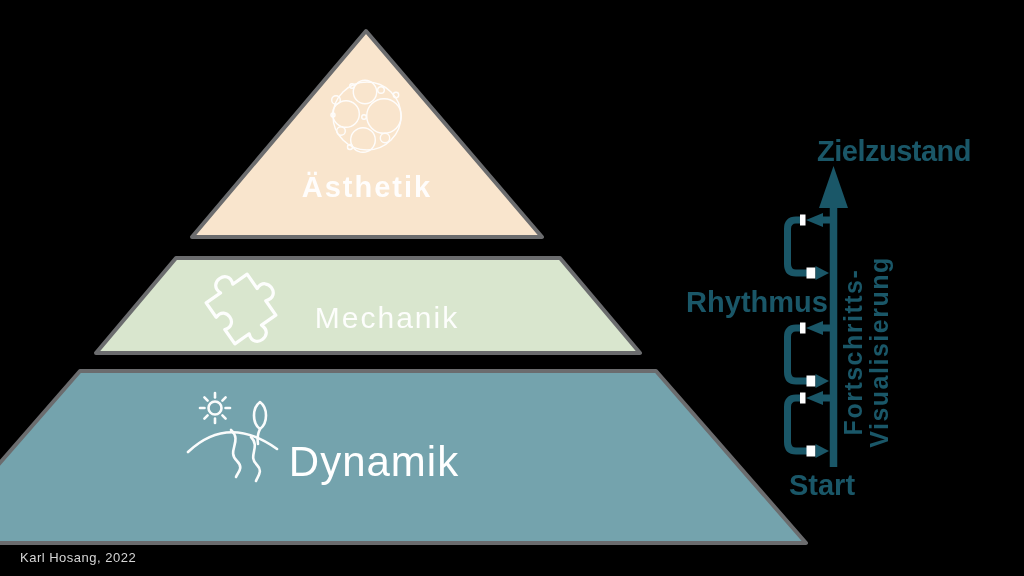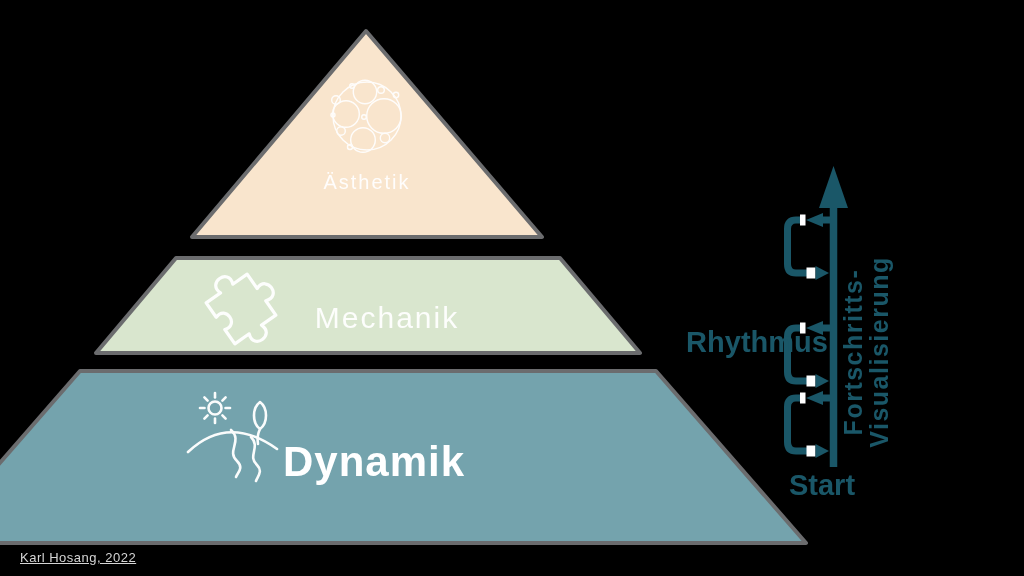"Zielzustand" div.abs { html: none -> <div>Zielzustand</div> }
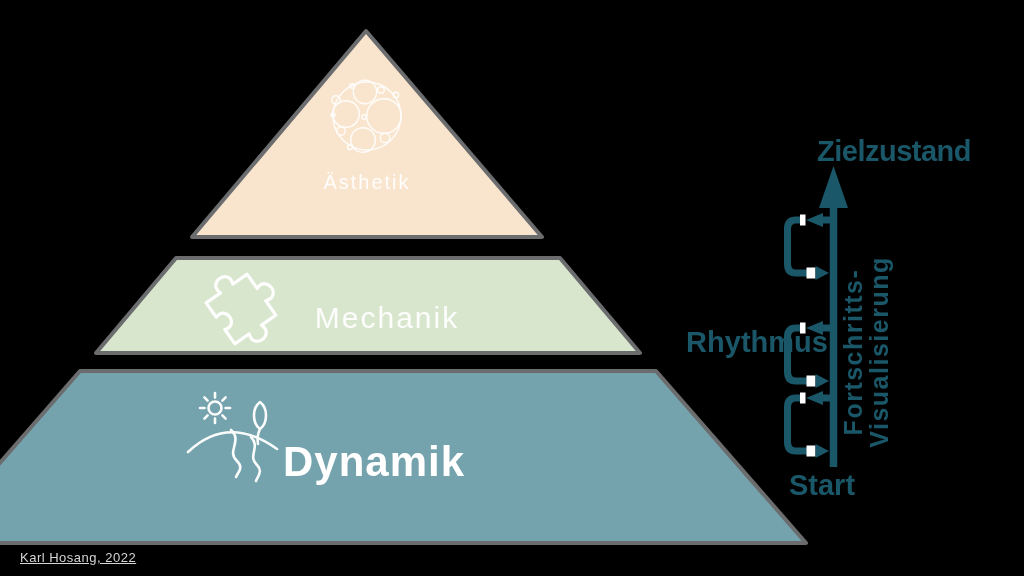"Ästhetik" .label-aesthetik { font-size: 20px -> 29px; font-weight: 400 -> 700 }
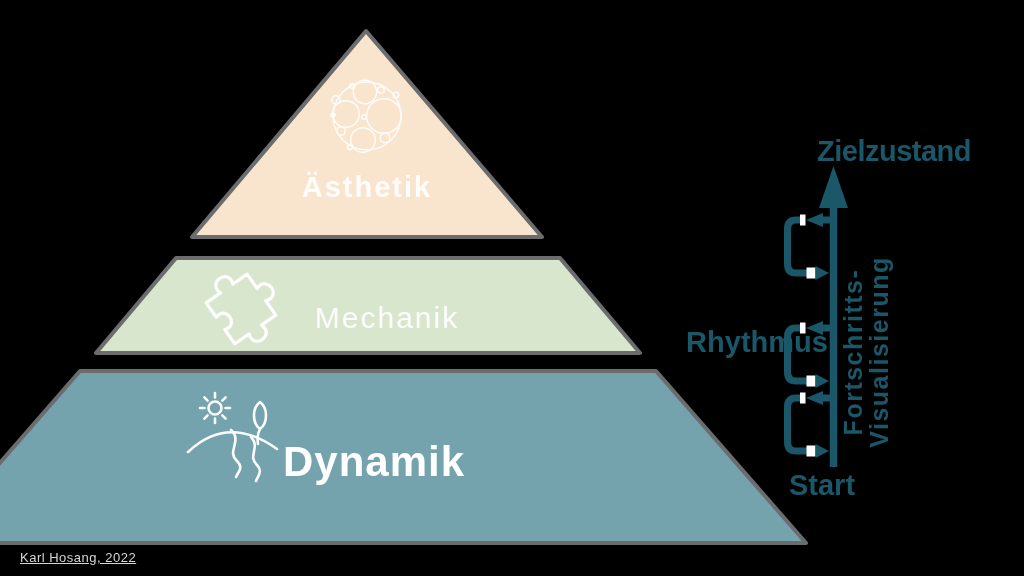"Rhythmus" .rhythm-label { margin-top: 40px -> none }
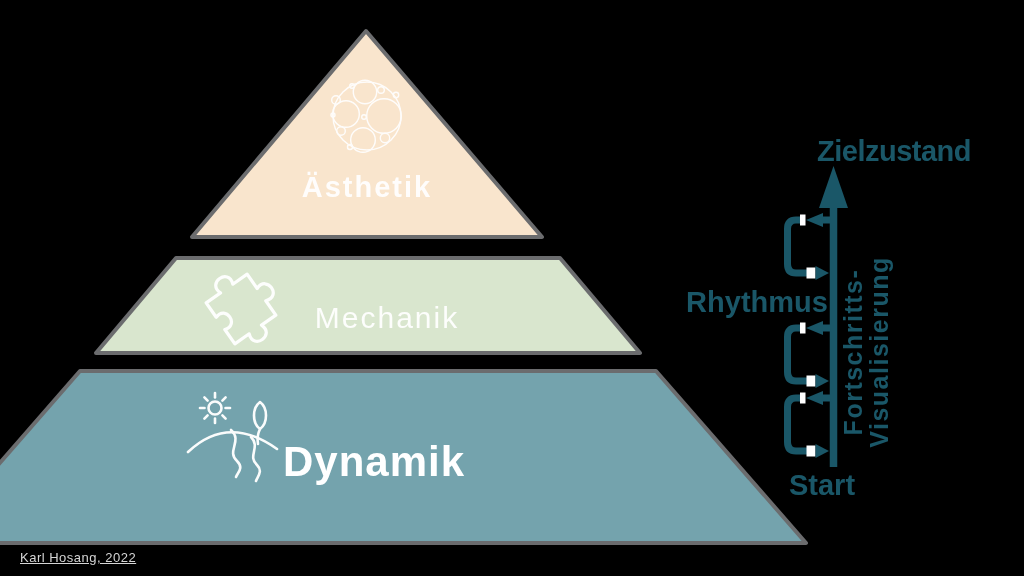"Dynamik" .label-dynamik { font-weight: bold -> normal }
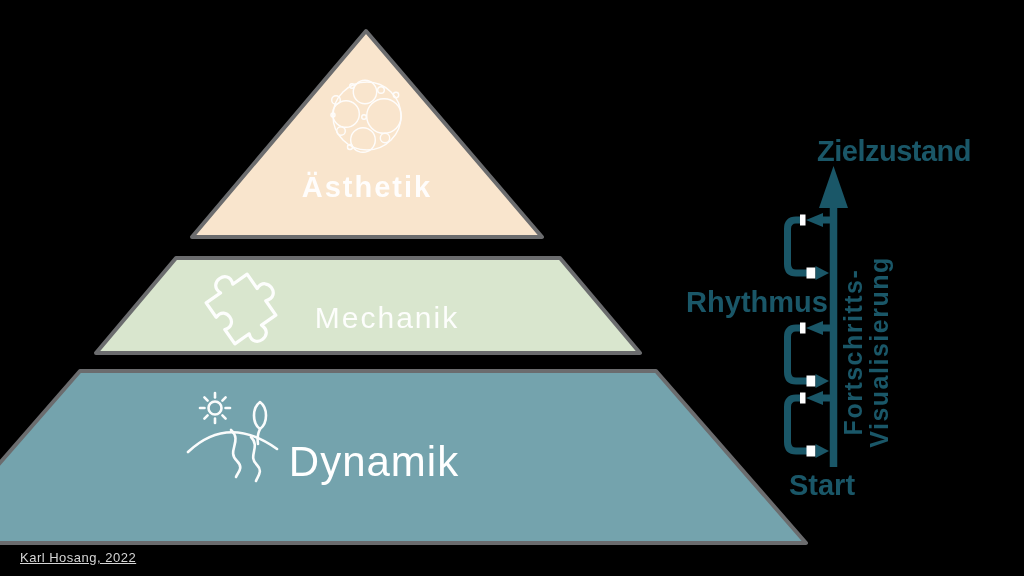"Karl Hosang, 2022" .credit { text-decoration: underline -> none }
